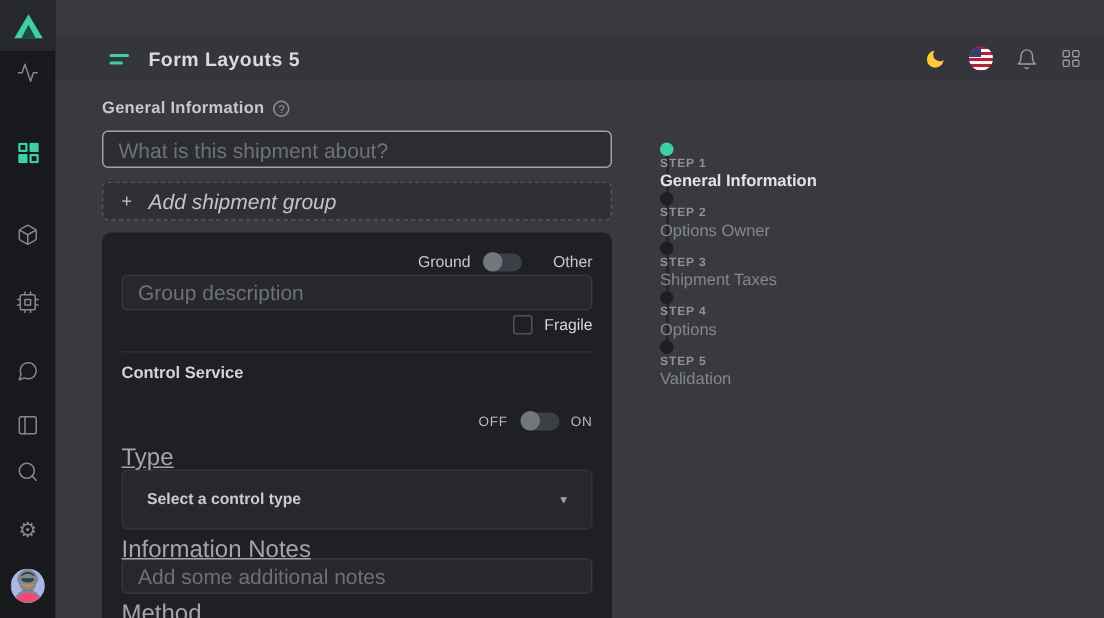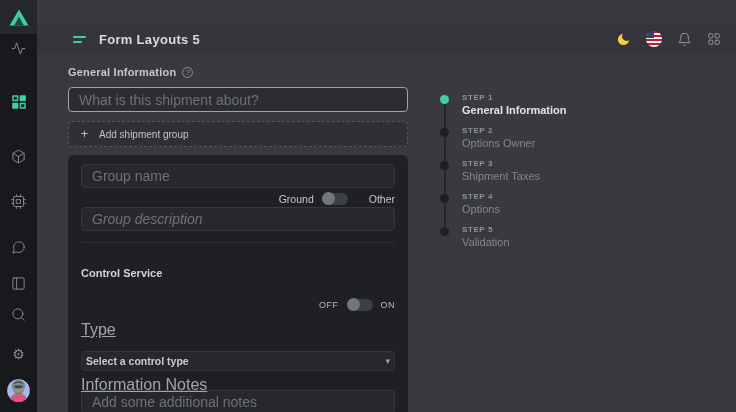"STEP 1" .step { flex-direction: none -> column; gap: 13px -> none }
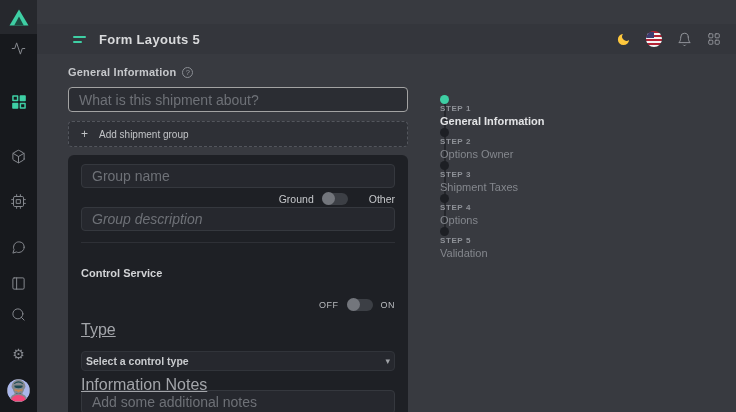"Add shipment group" .add-label { font-size: 10px -> 14px; font-style: none -> italic }
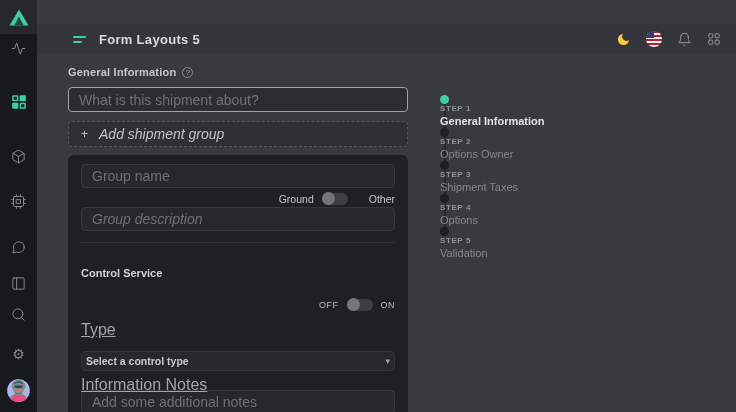"Group name" input.text-input { html: <input> -> none }
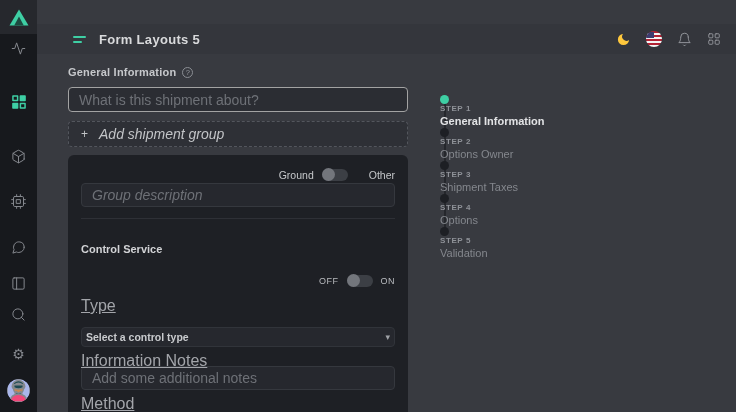"Group description" input.text-input { font-style: italic -> none }
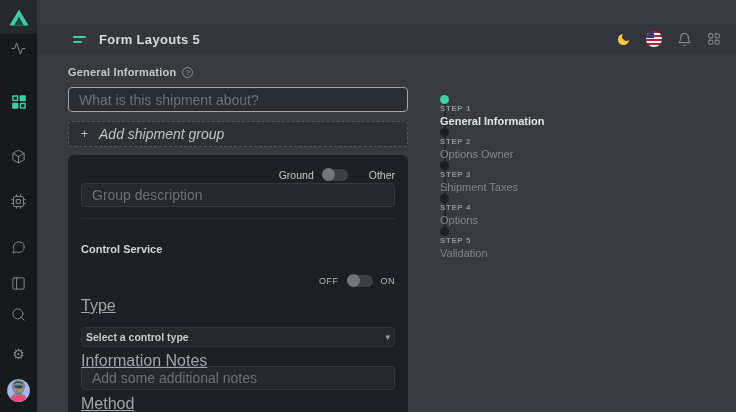"Fragile" div.jrow { html: none -> <div> <span></span> <span>Fragile</span> </div> }
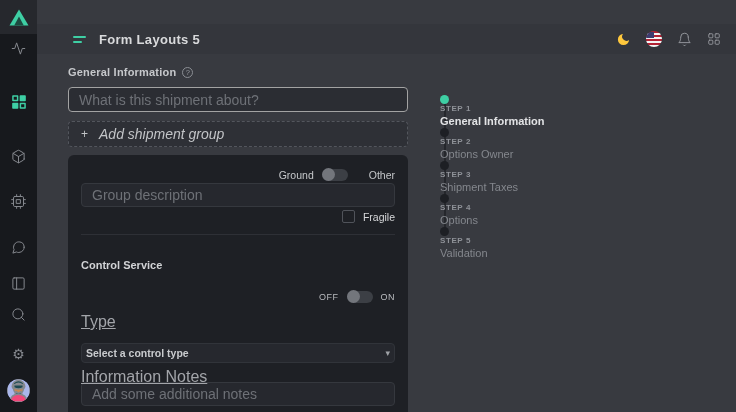"Control Service" .ctl-title { margin-top: 24px -> 8px }
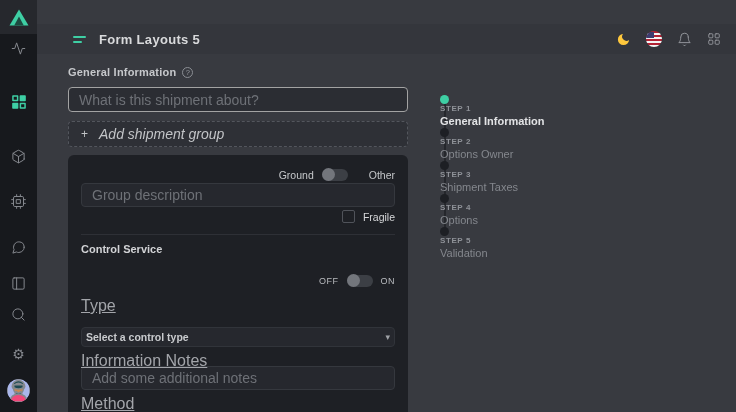"Select a control type" .select { height: 20px -> 40px; margin-top: 18px -> 4px; padding: 0 4px -> 0 16px }
